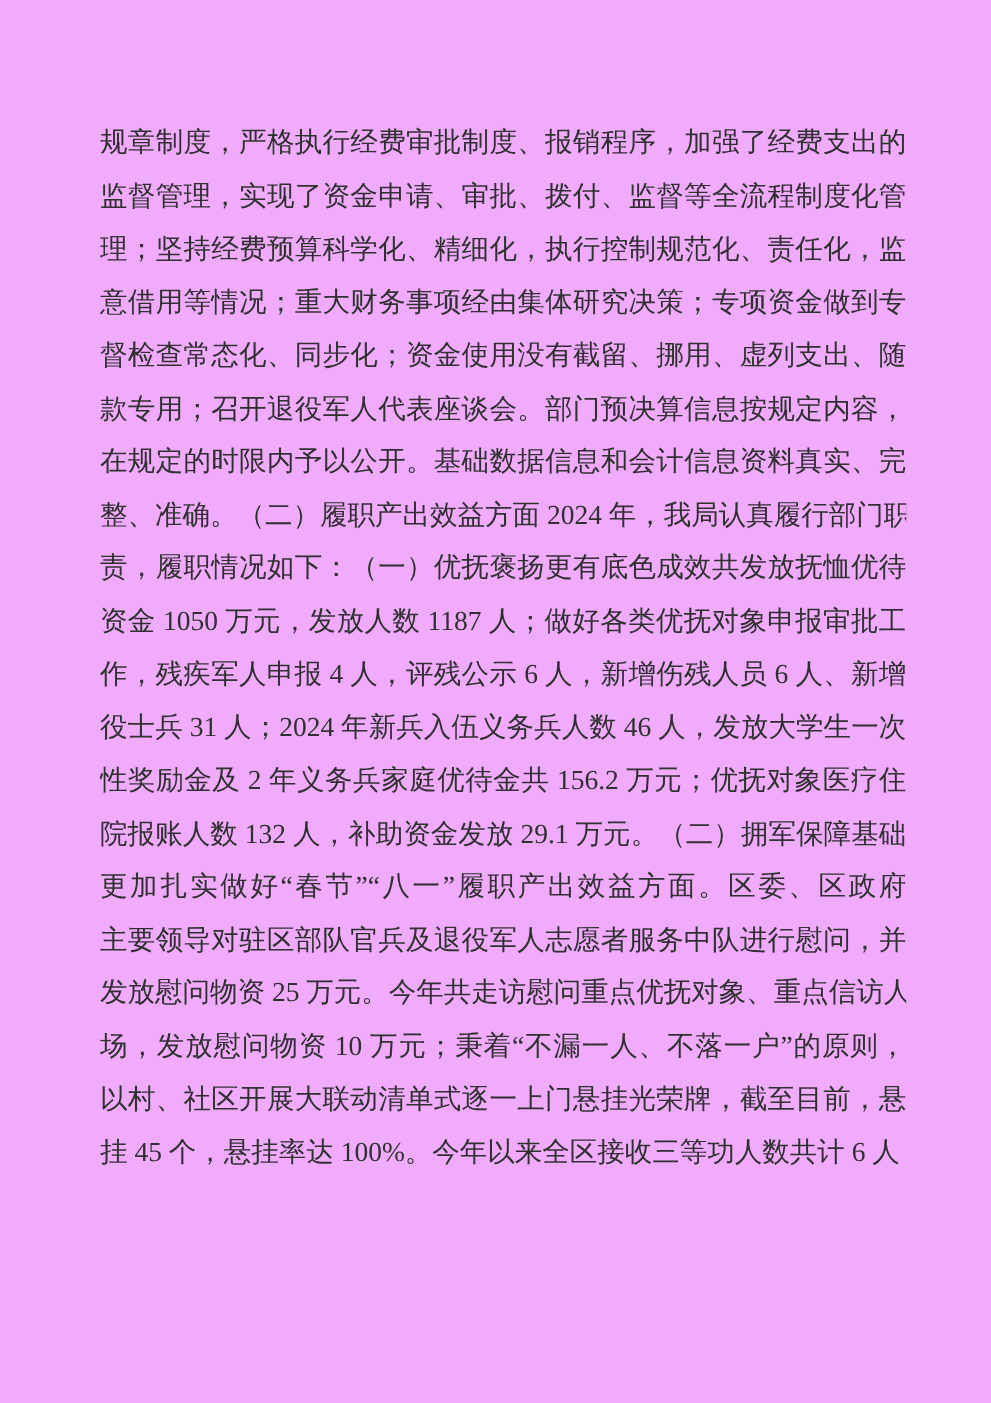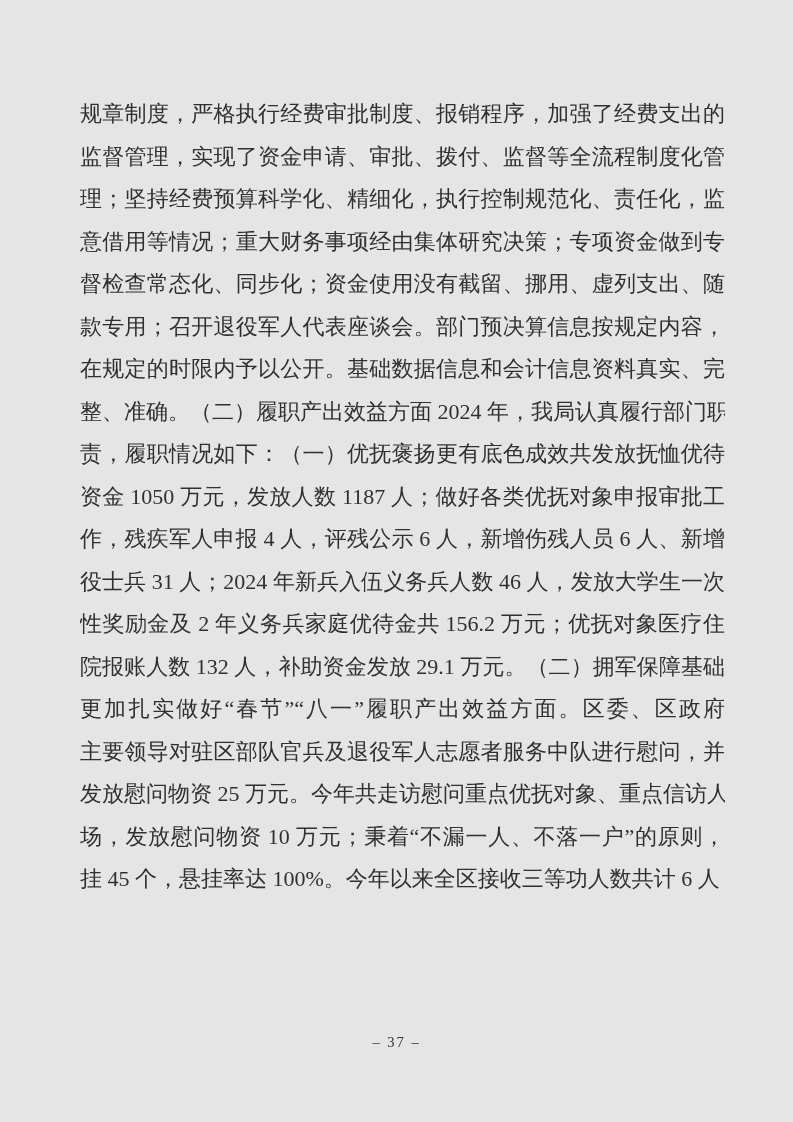"规章制度，严格执行经费审批制度、报销程序，加强了经费支出的" .page { background: #e5e5e5 -> #f0abfc }
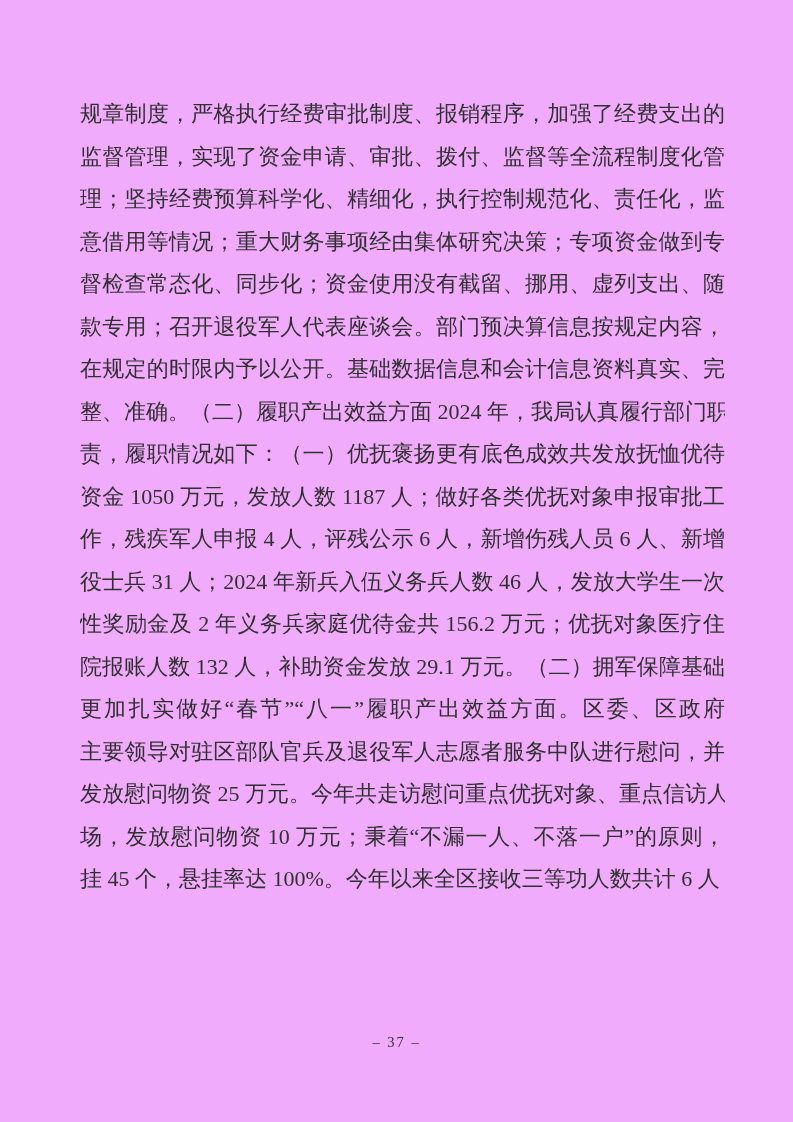"以村、社区开展大联动清单式逐一上门悬挂光荣牌，截至目前，悬" div.line { html: none -> <div>以村、社区开展大联动清单式逐一上门悬挂光荣牌，截至目前，悬</div> }
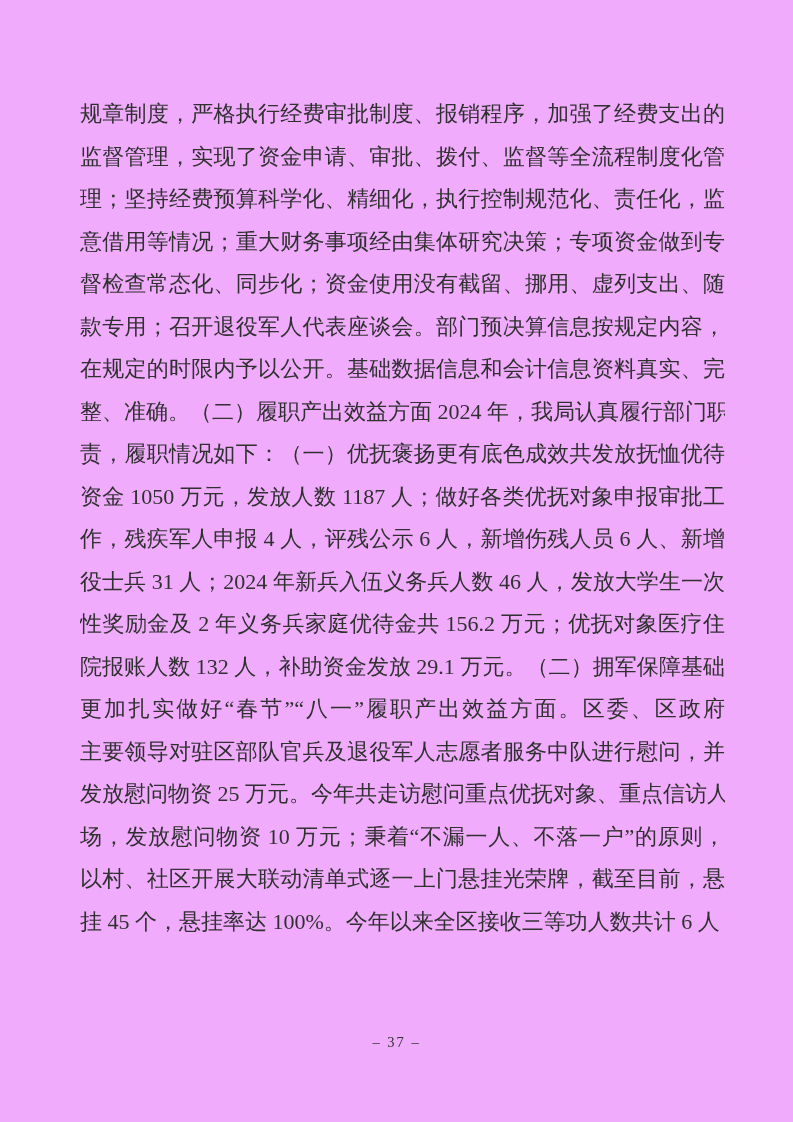"– 37 –" div.footer { html: <div>– 37 –</div> -> none }
